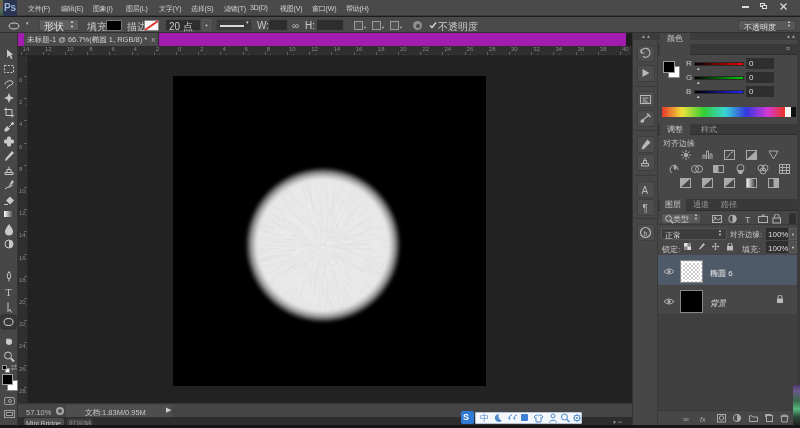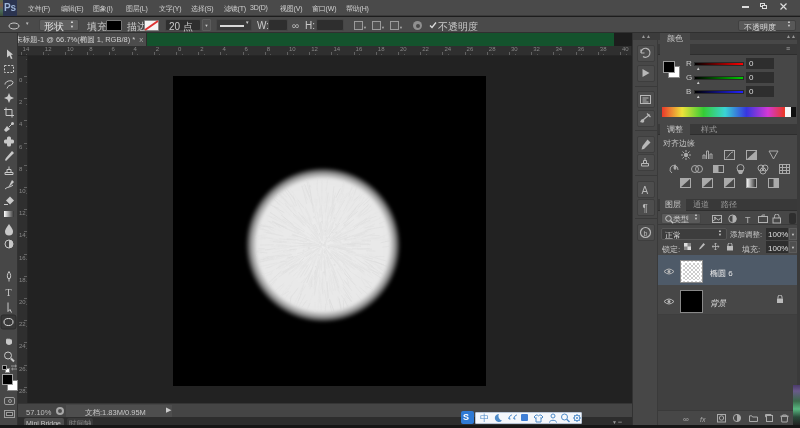"未标题-1 @ 66.7%(椭圆 1, RGB/8)" .tabbar { background: #14532d -> #a21caf; left: 0 -> 12px }
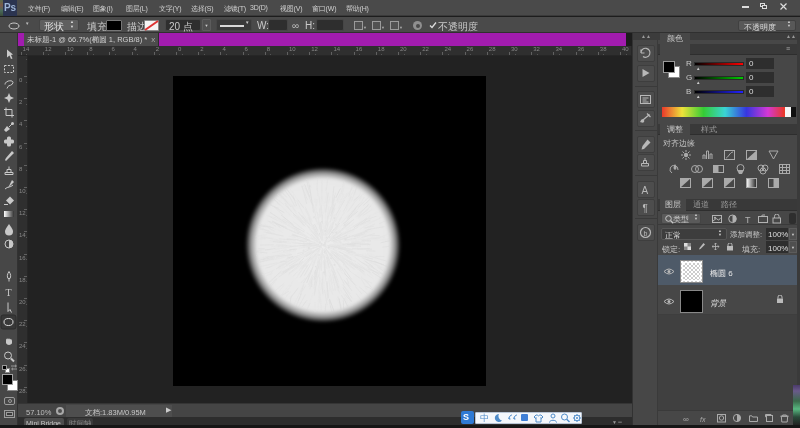"添加调整:" span.panelL { text: 添加调整 -> 对齐边缘 }
